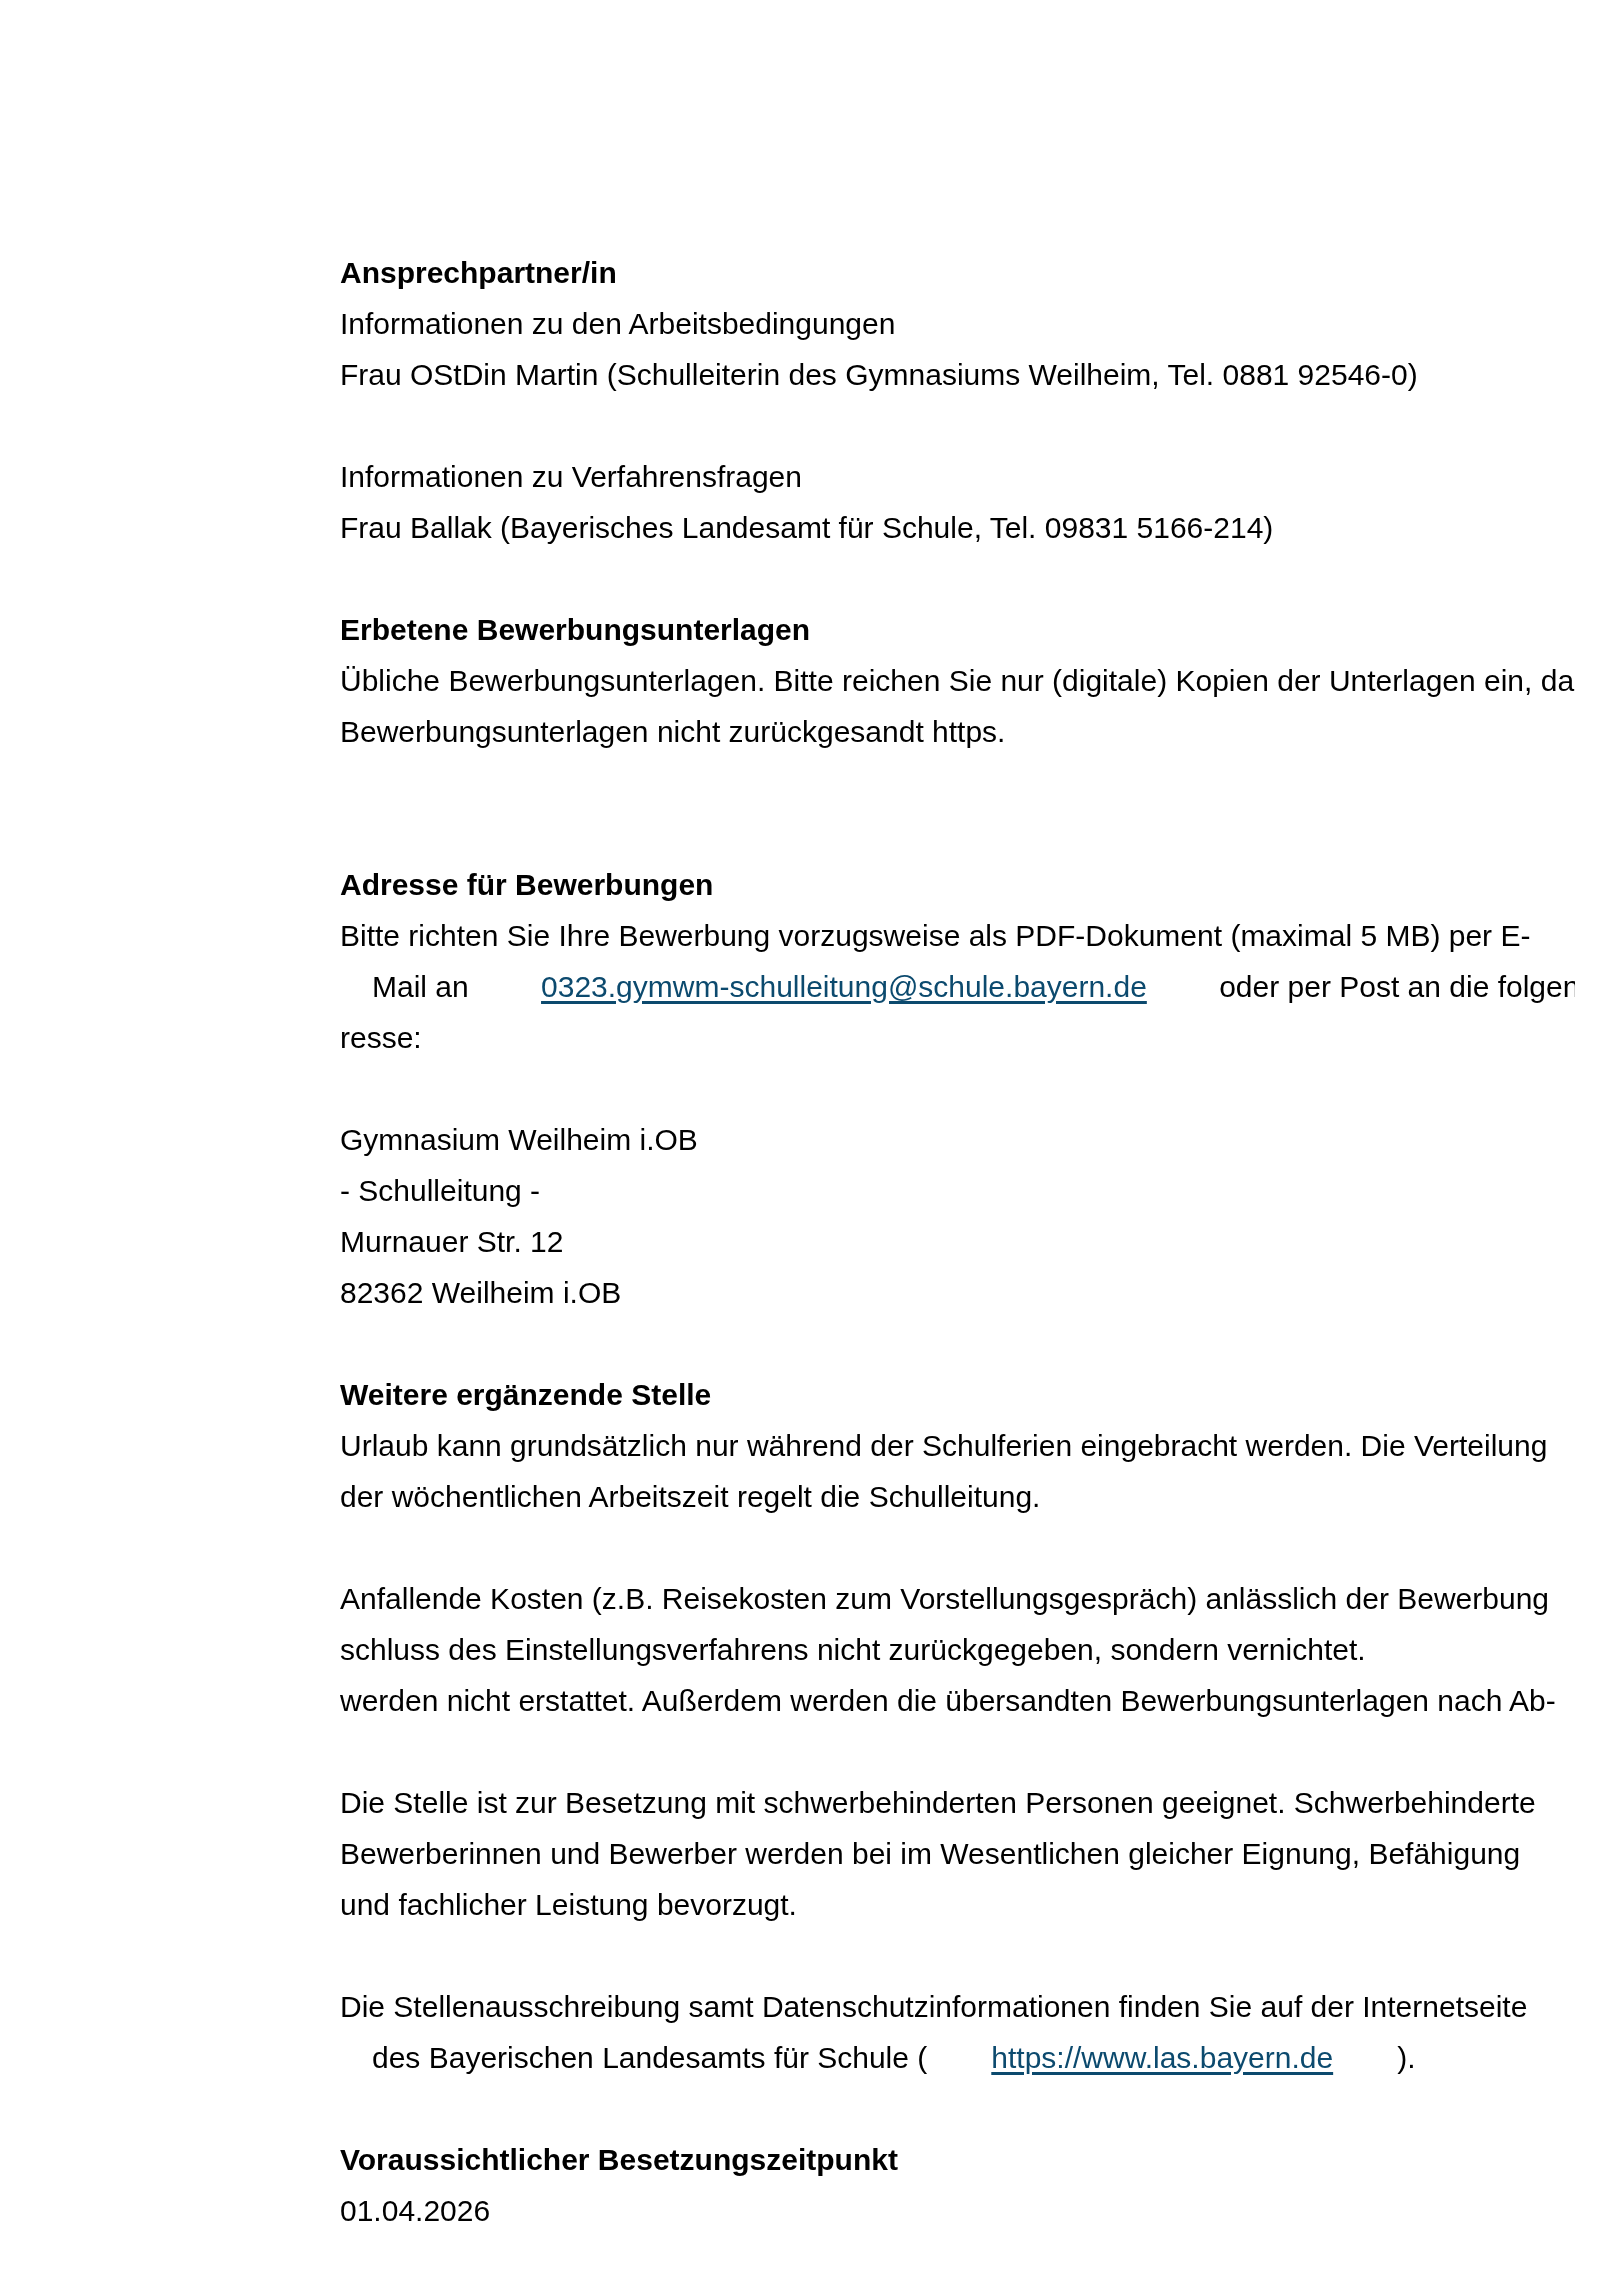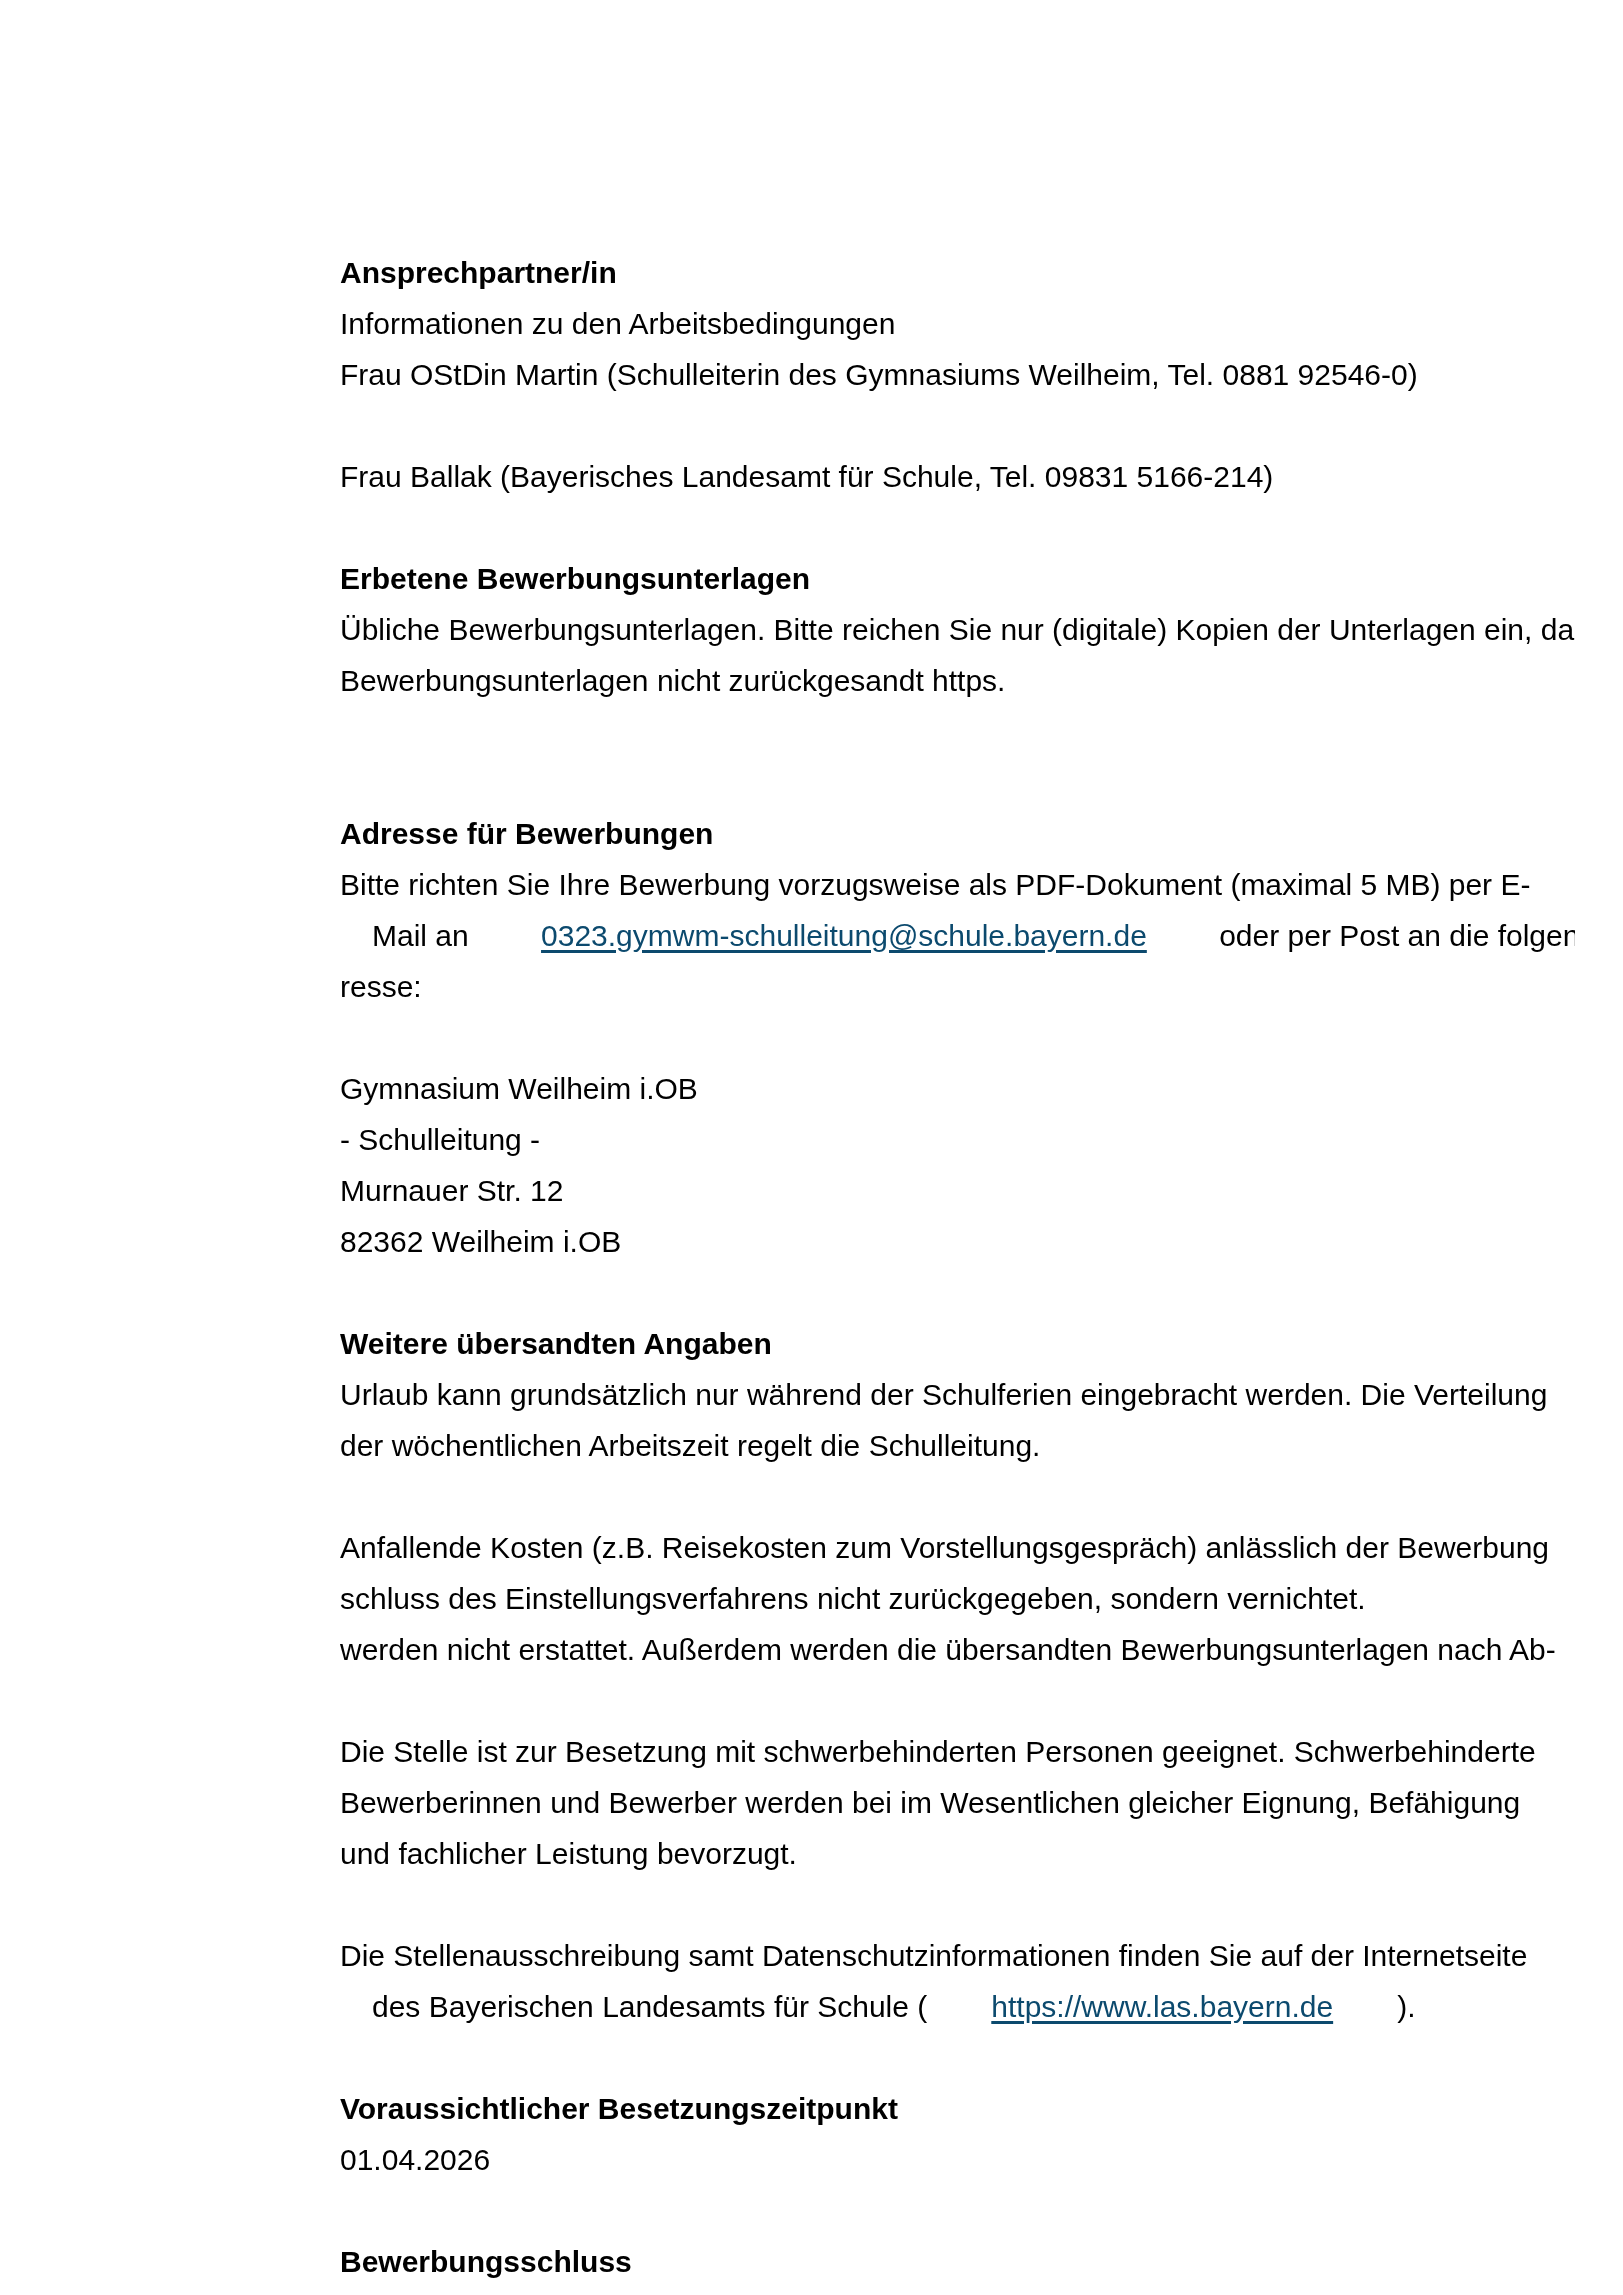"Informationen zu Verfahrensfragen" div.line { html: none -> <div>Informationen zu Verfahrensfragen</div> }
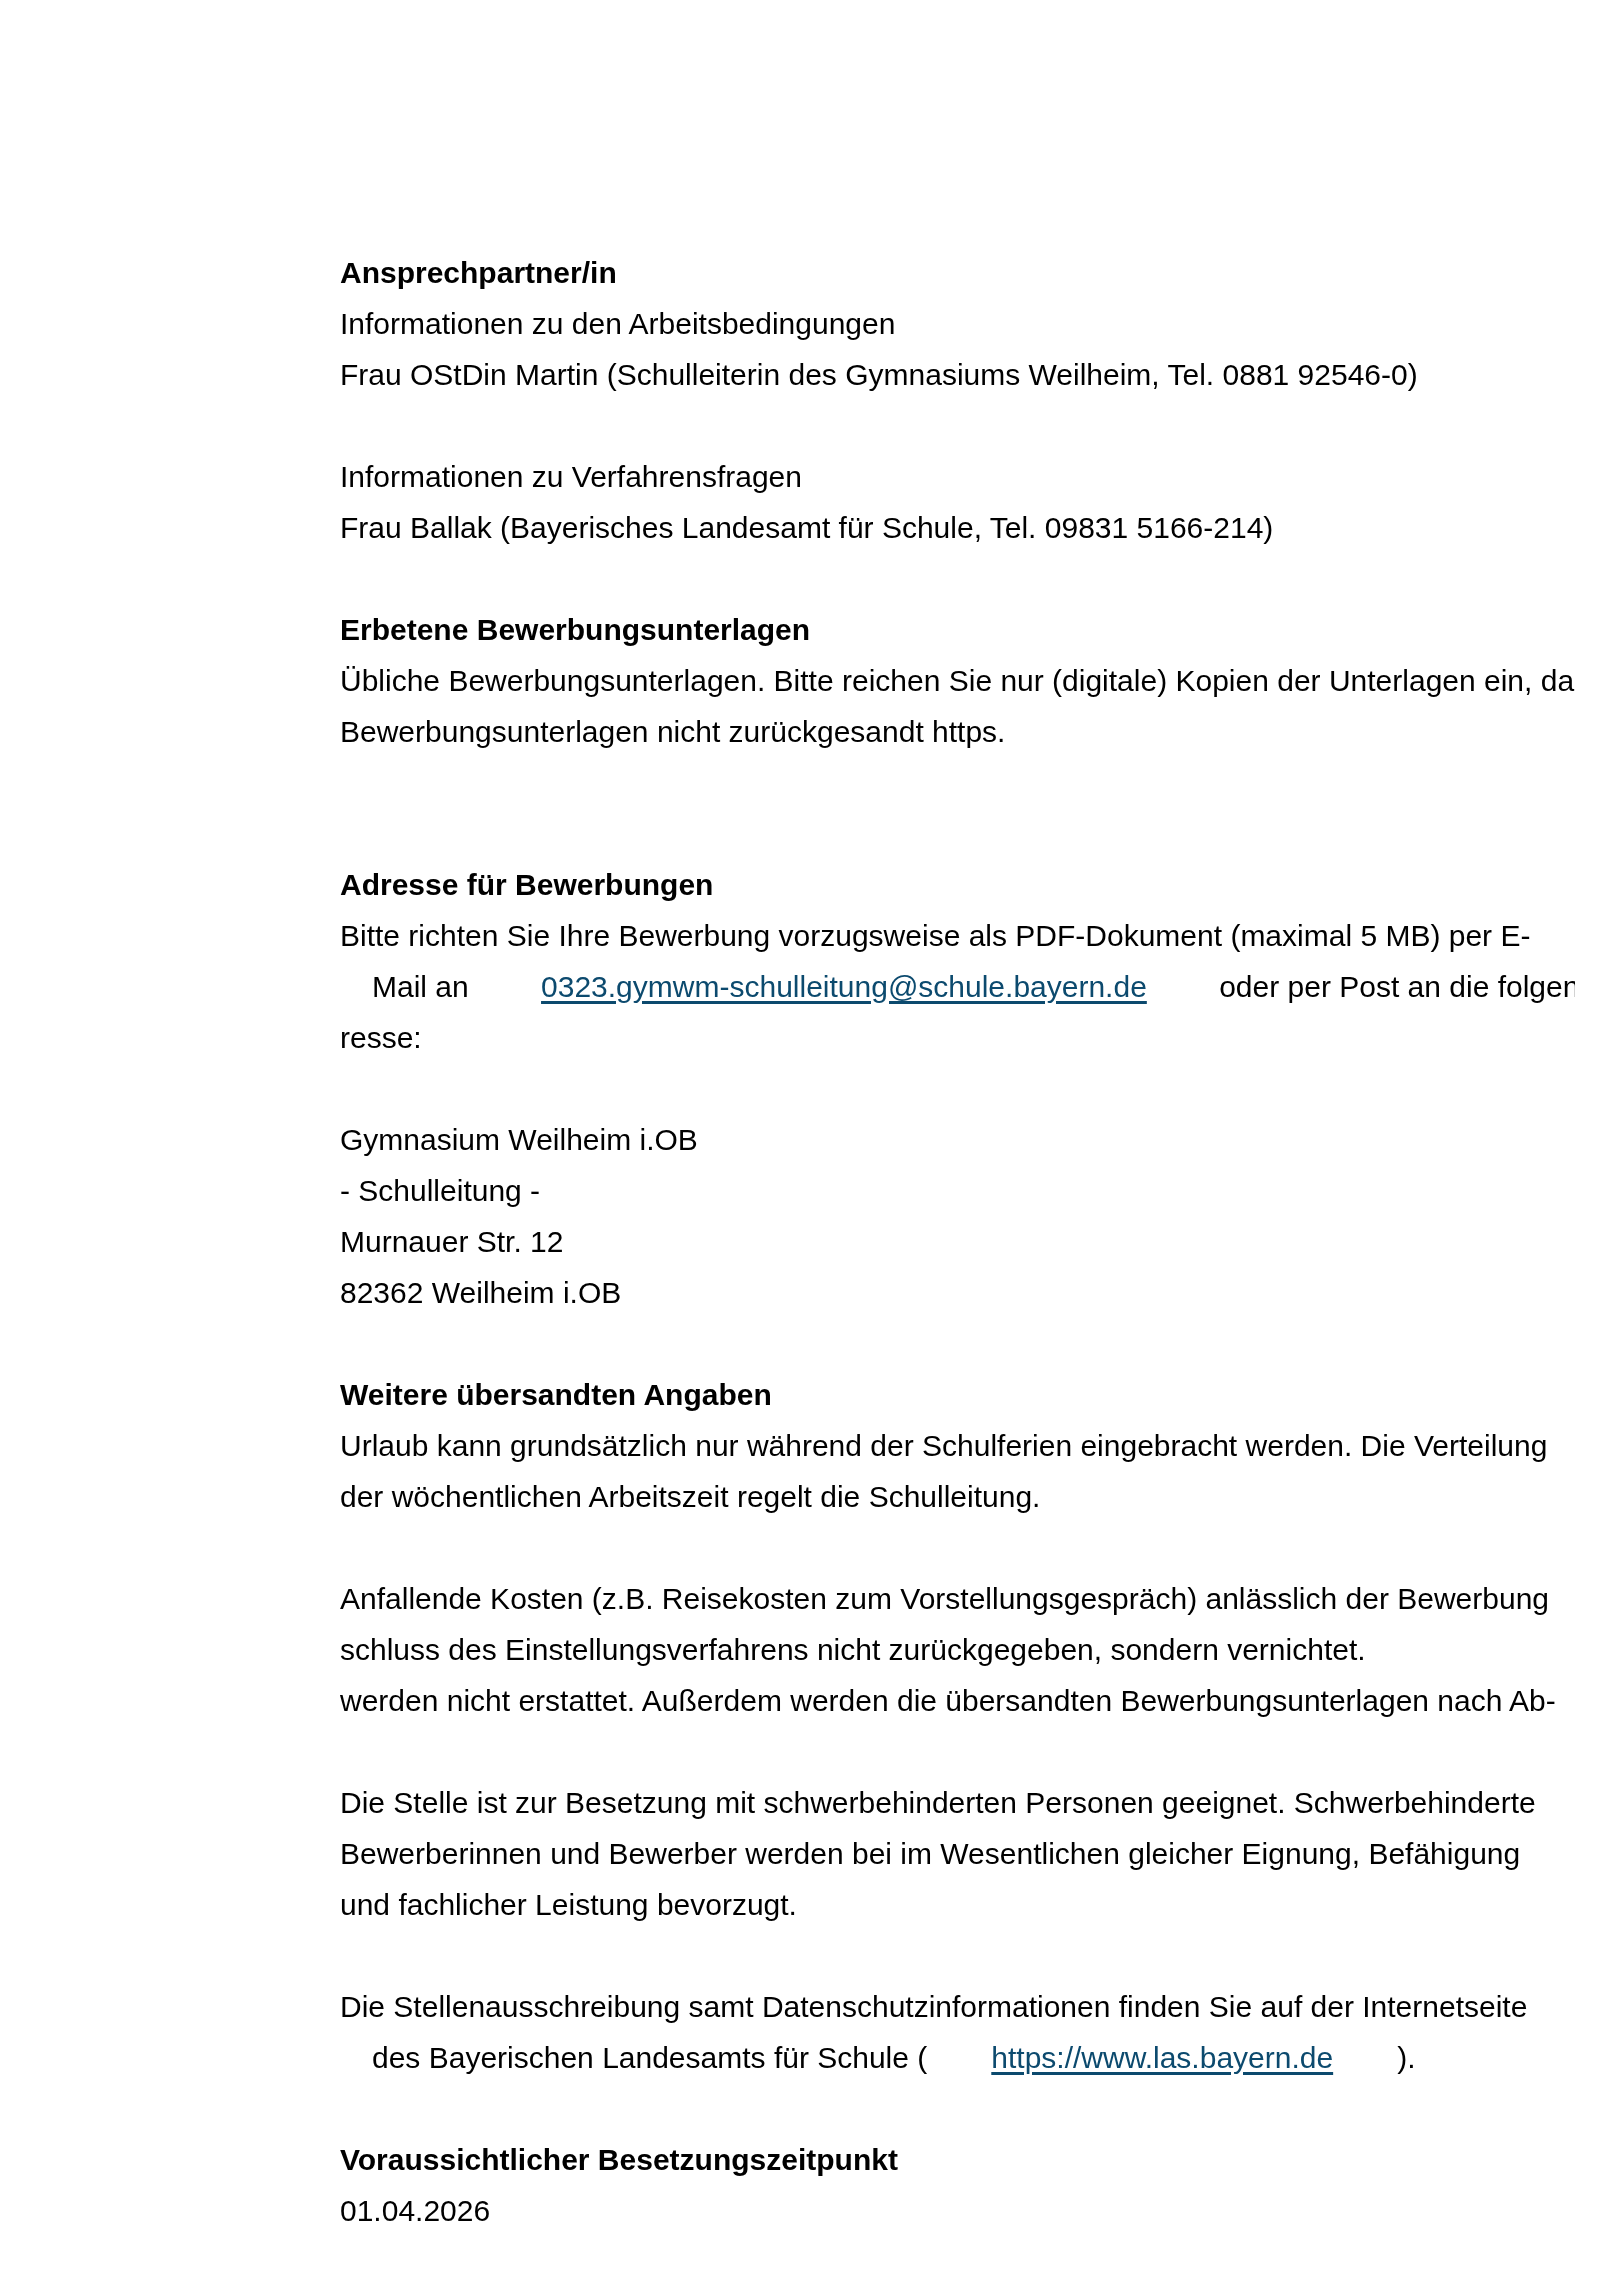"Weitere übersandten Angaben" div.line { text: übersandten Angaben -> ergänzende Stelle }
